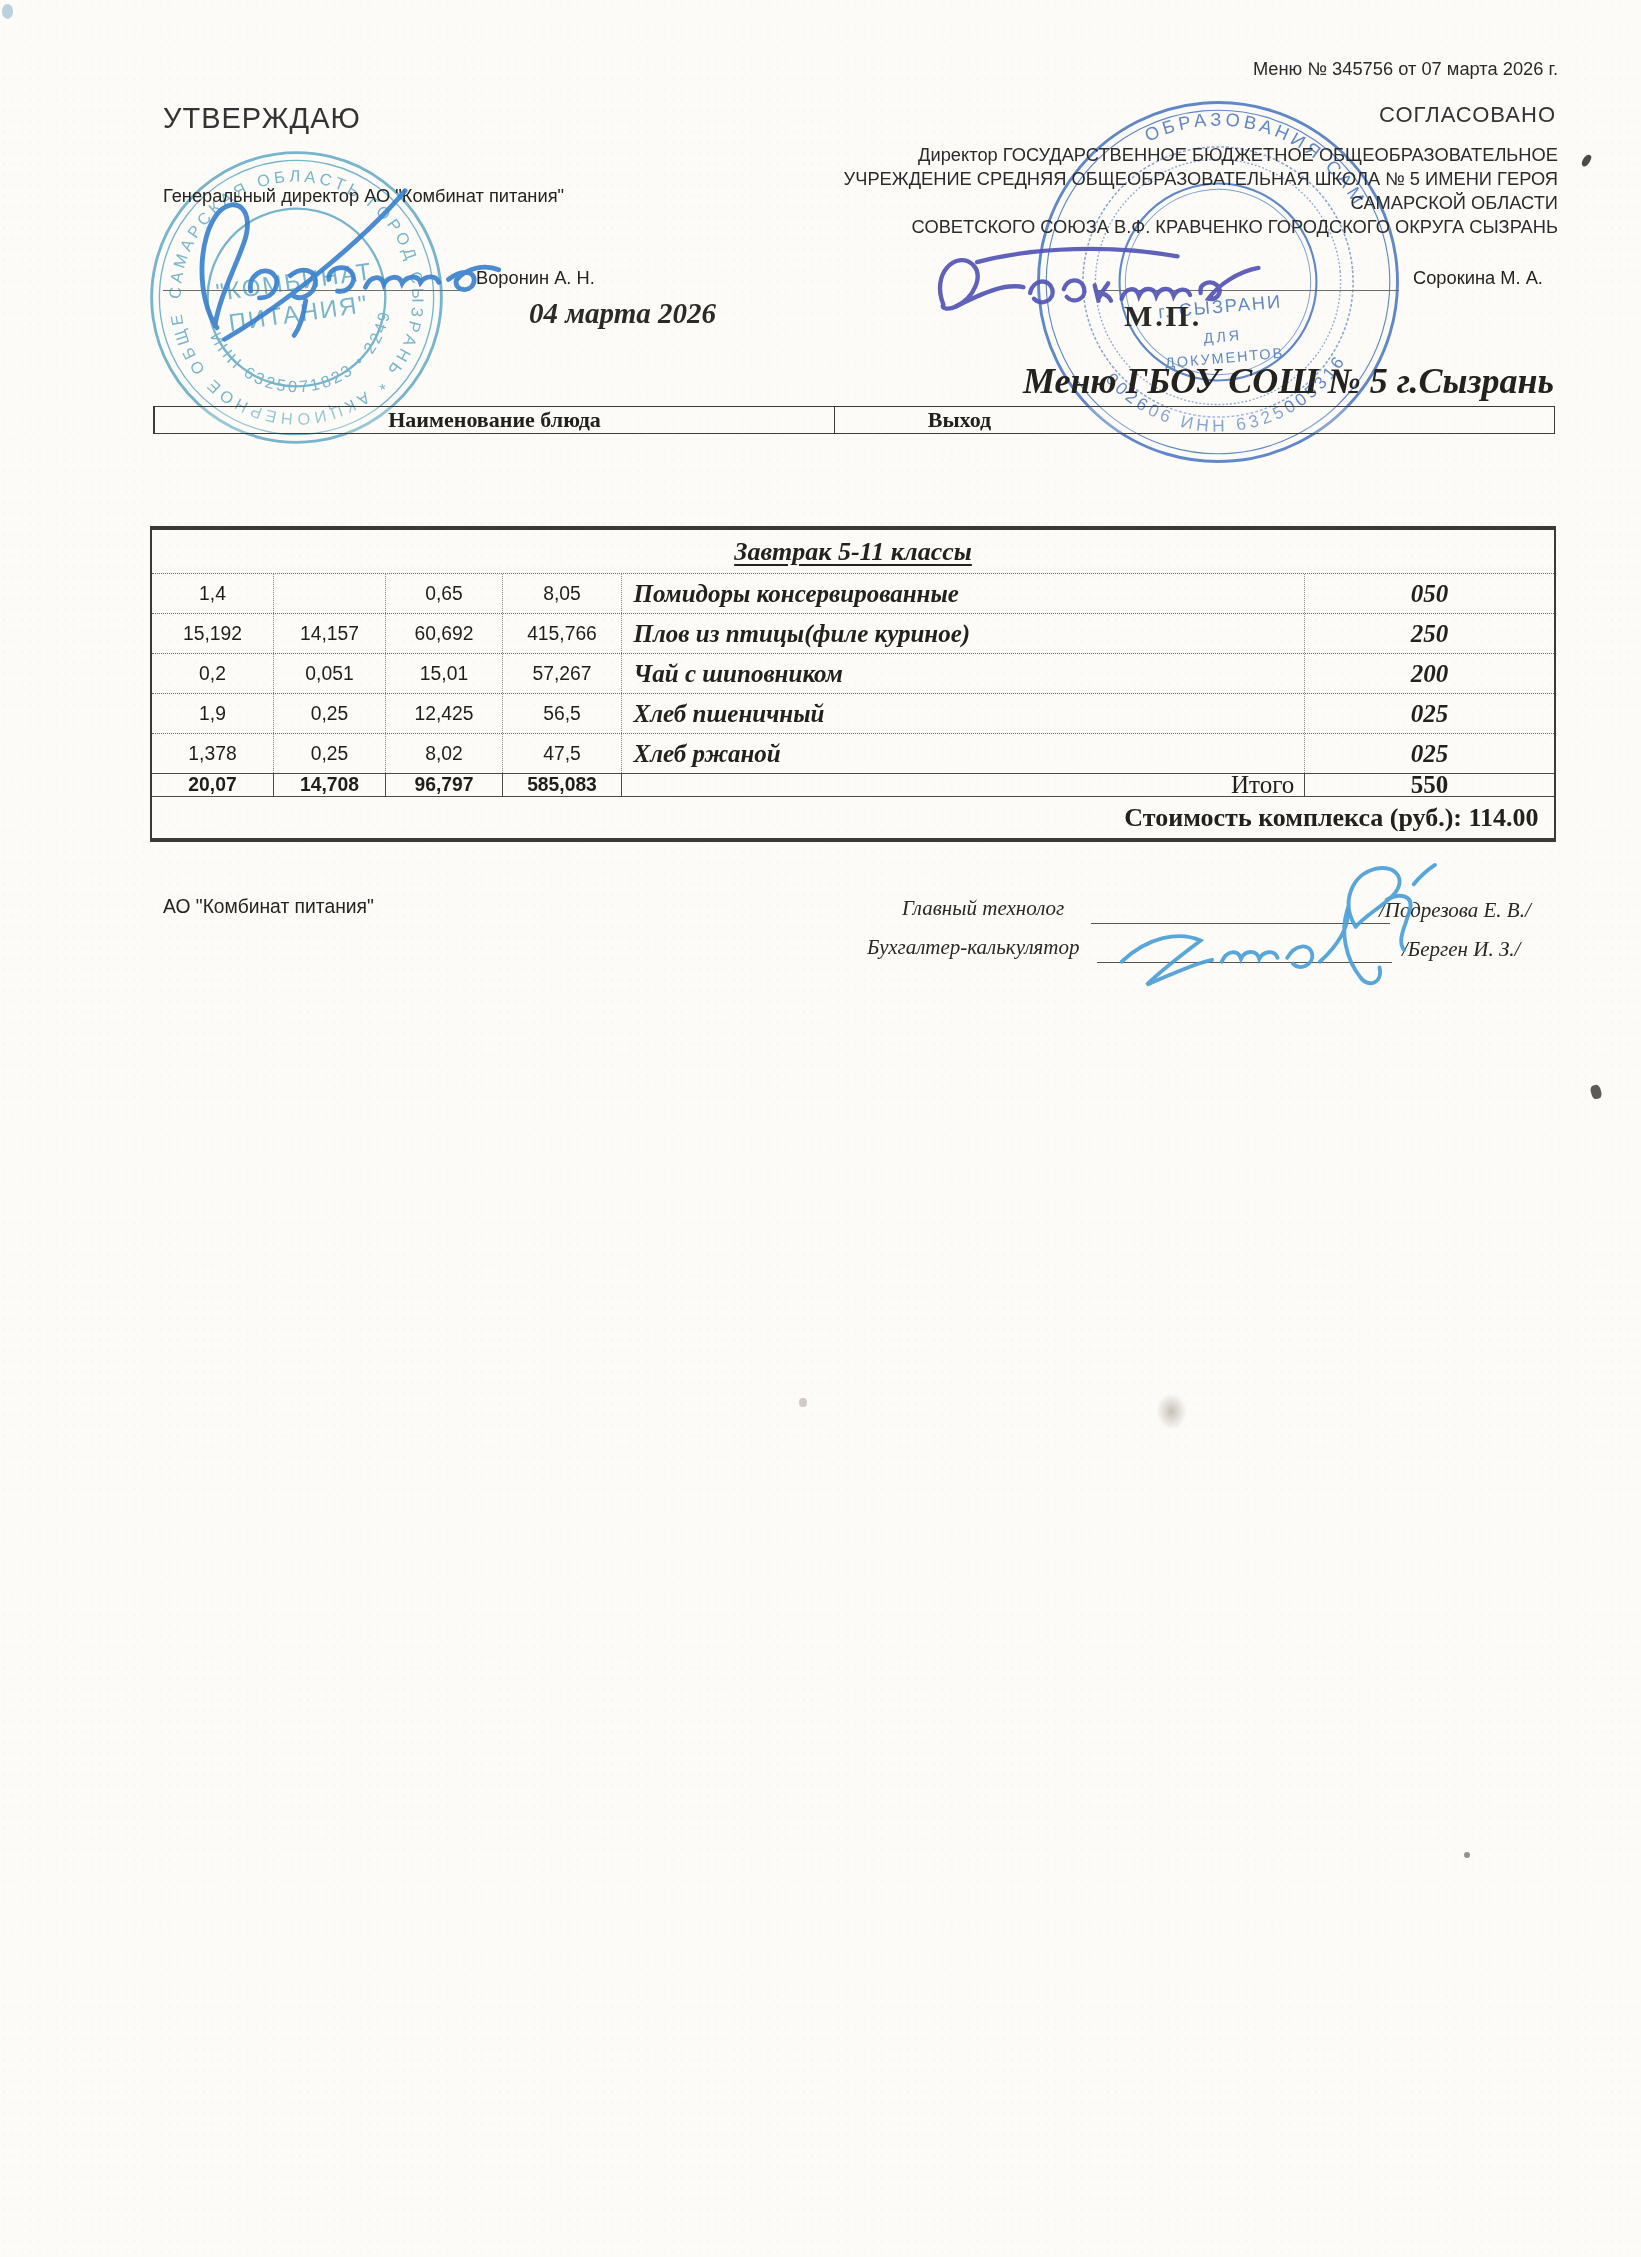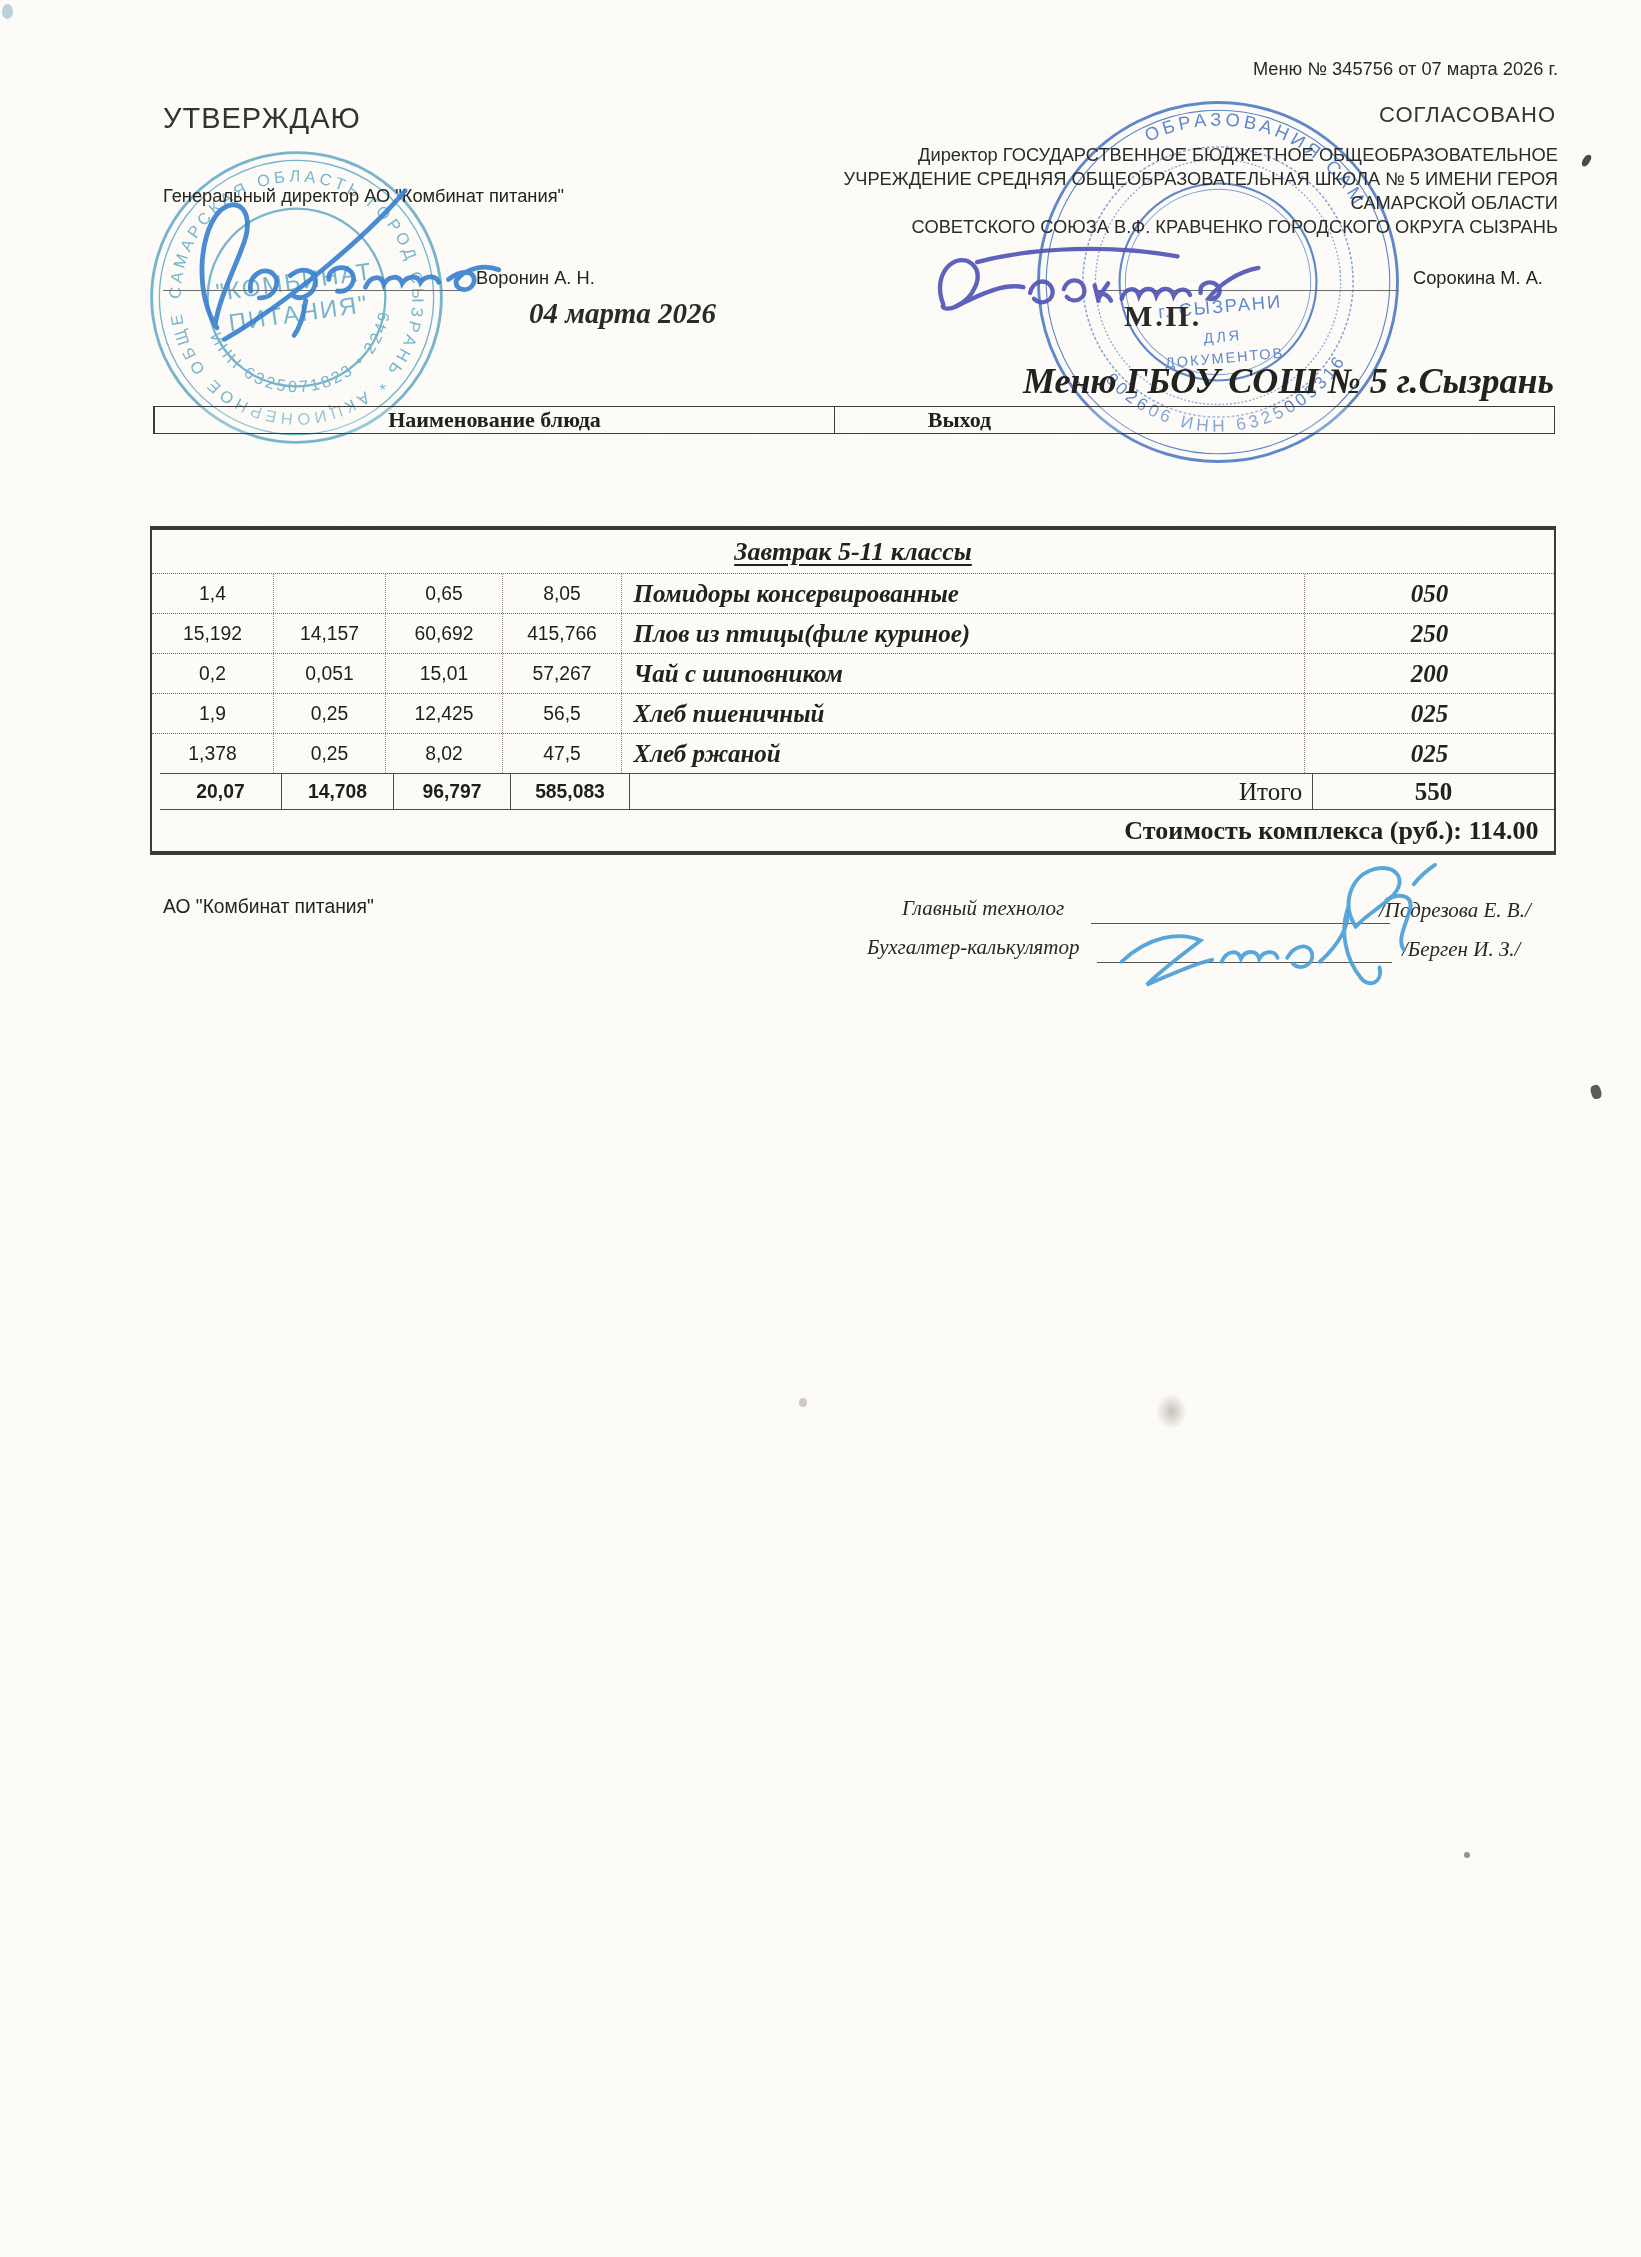"20,07" .totals-row { height: 37px -> 24px; margin-left: 8px -> none }
